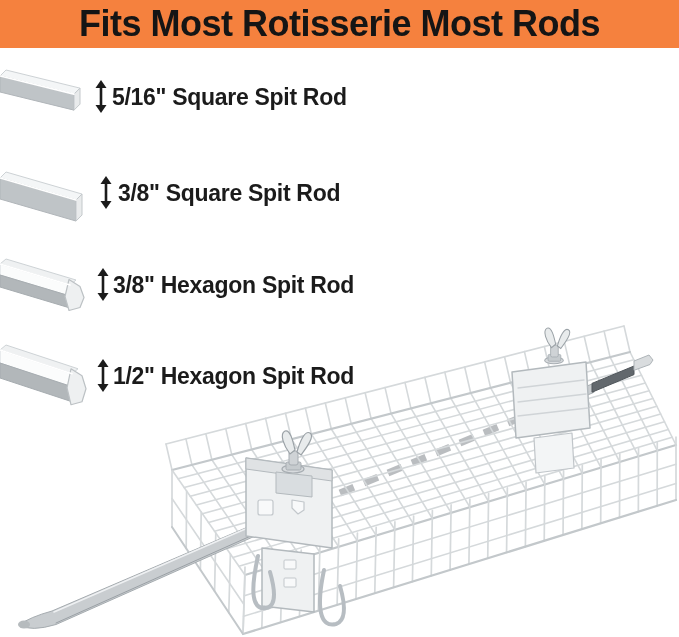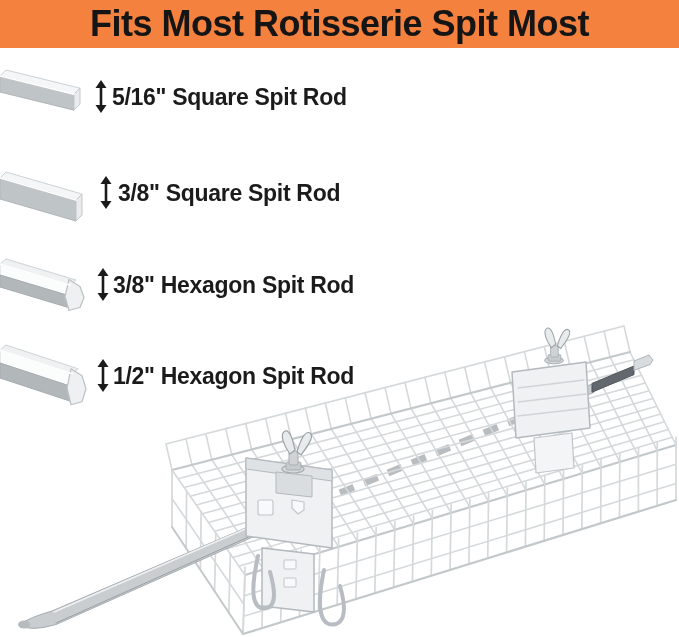"Fits Most Rotisserie Spit Most" h1 { text: Spit Most -> Most Rods }
